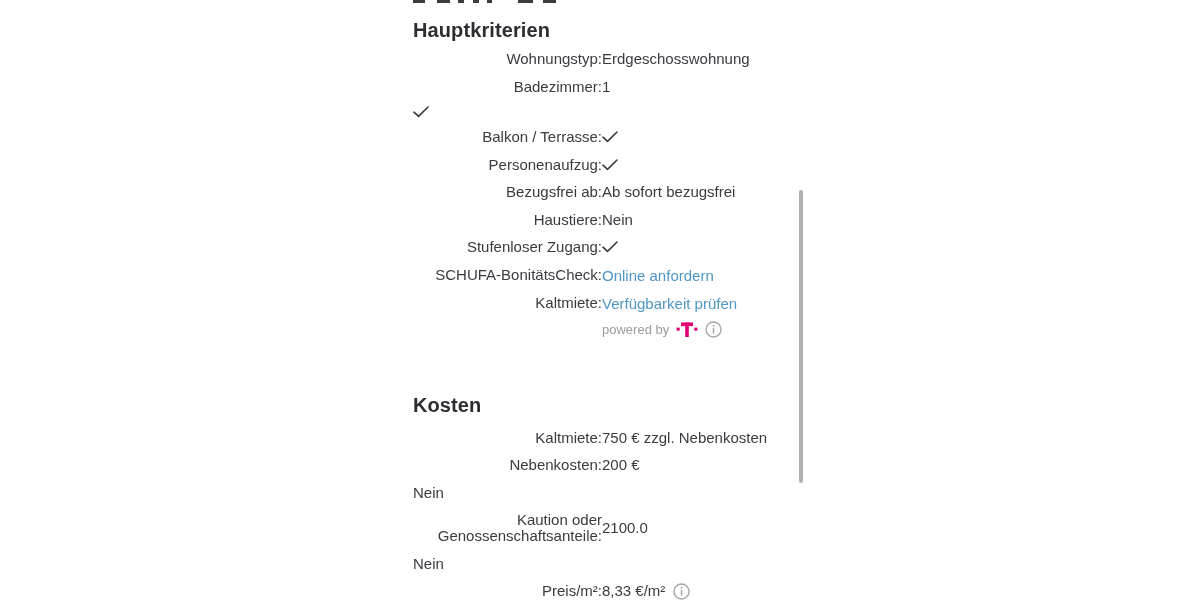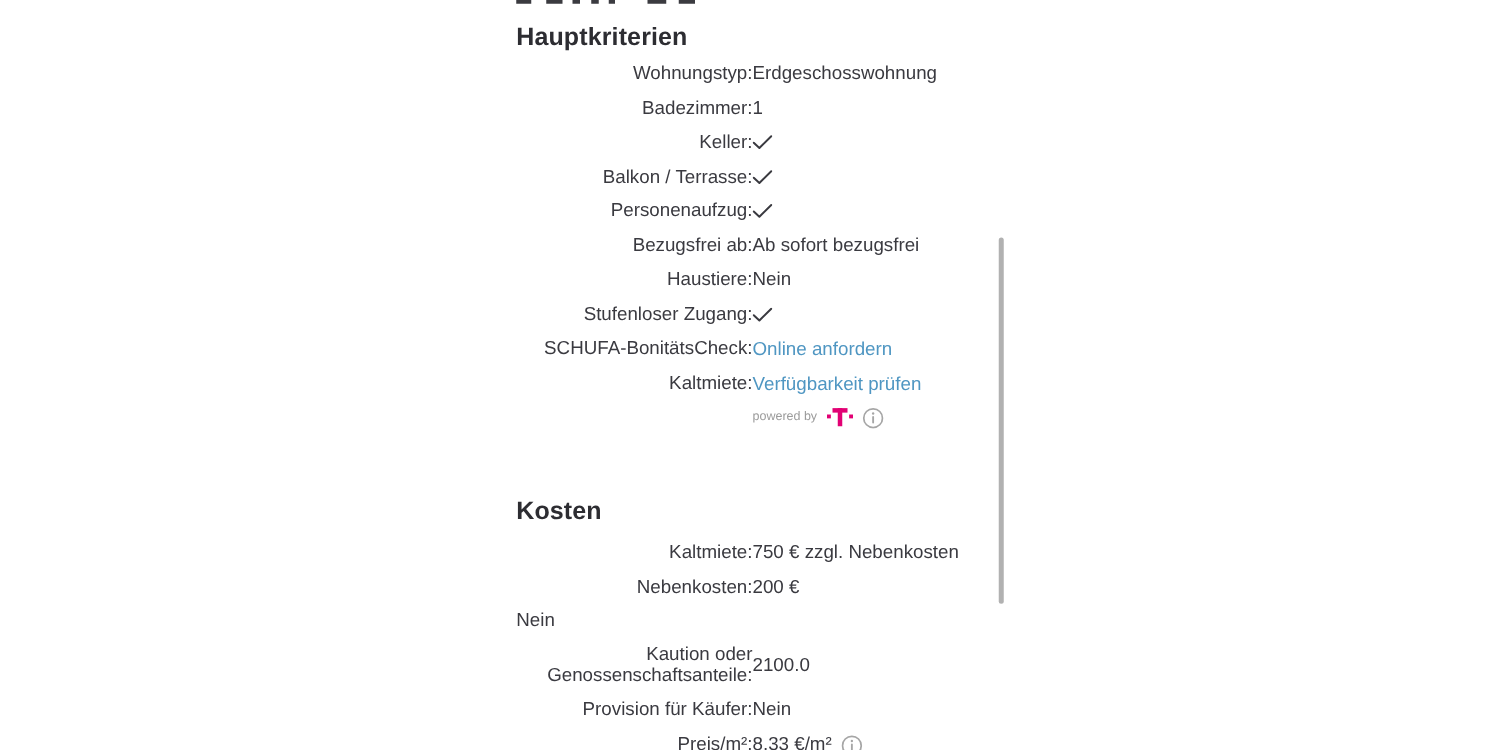"Keller:" div.label { html: <div>Keller:</div> -> none }
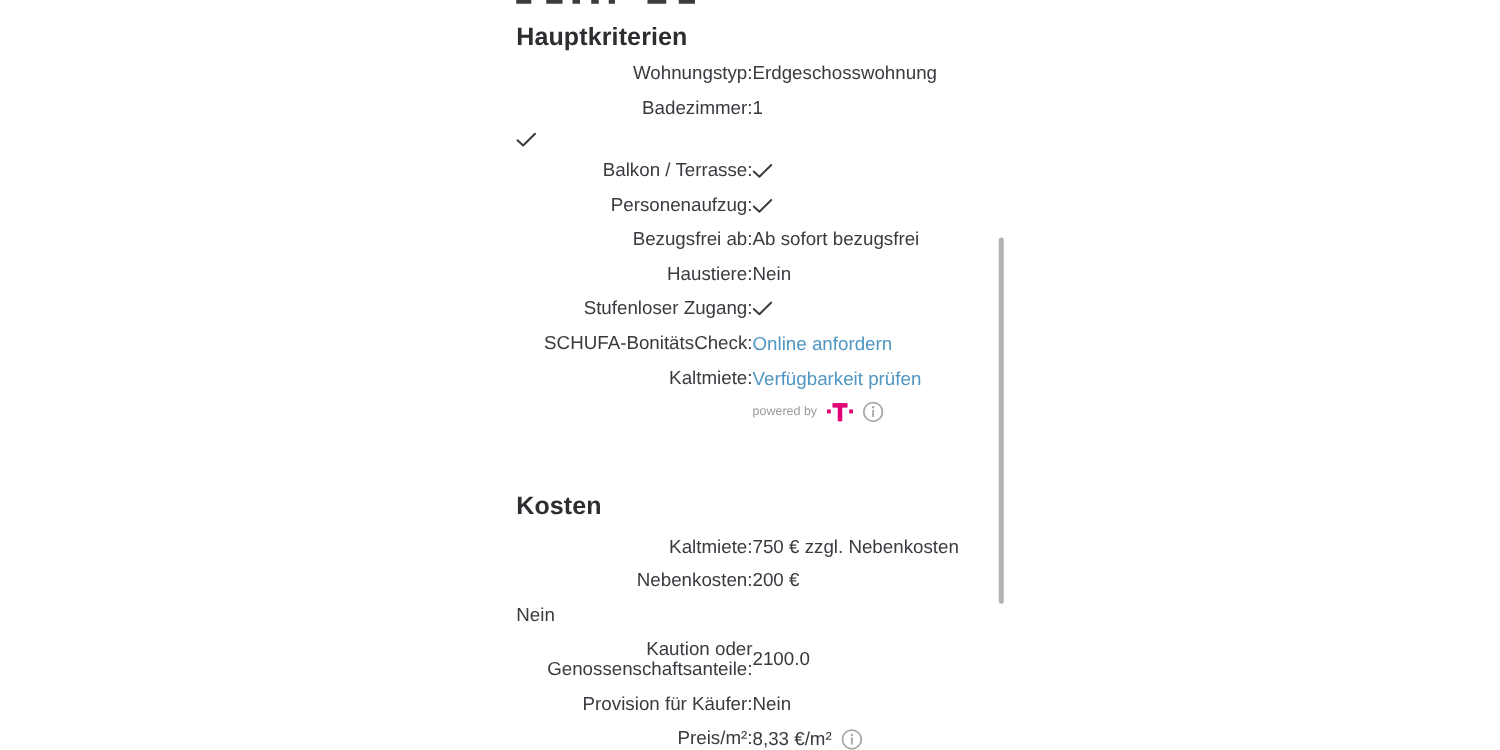"powered by" .powered-text { font-size: 10px -> 13px }
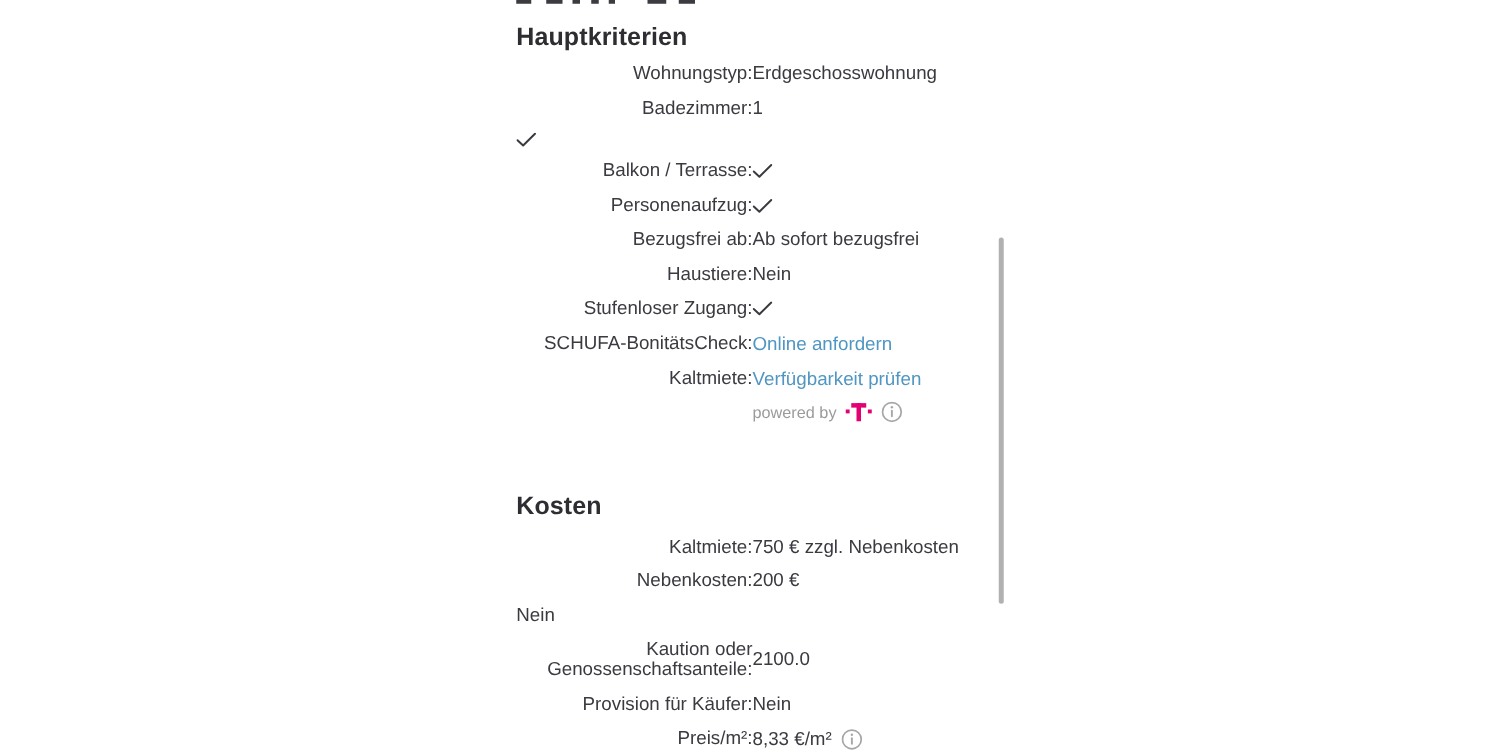"Provision für Käufer:" div.label { html: <div>Provision für Käufer:</div> -> none }
